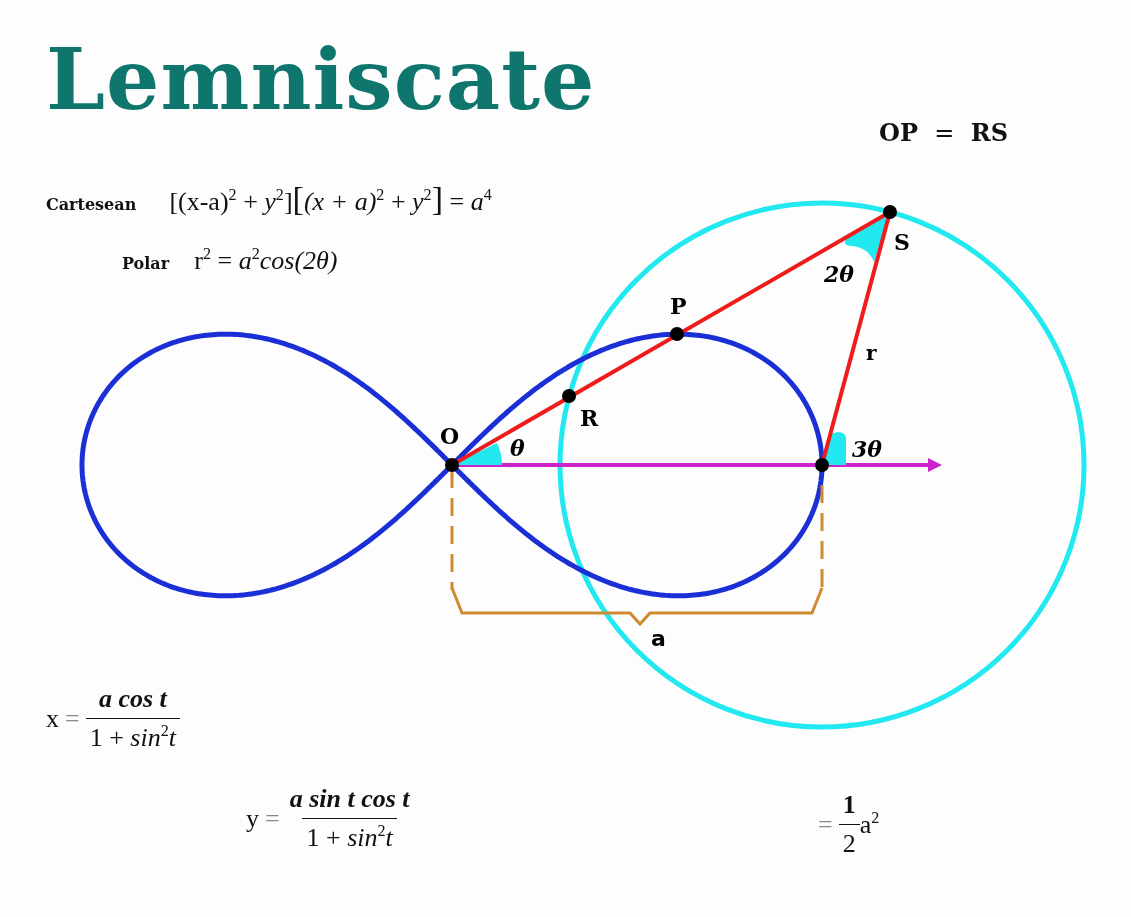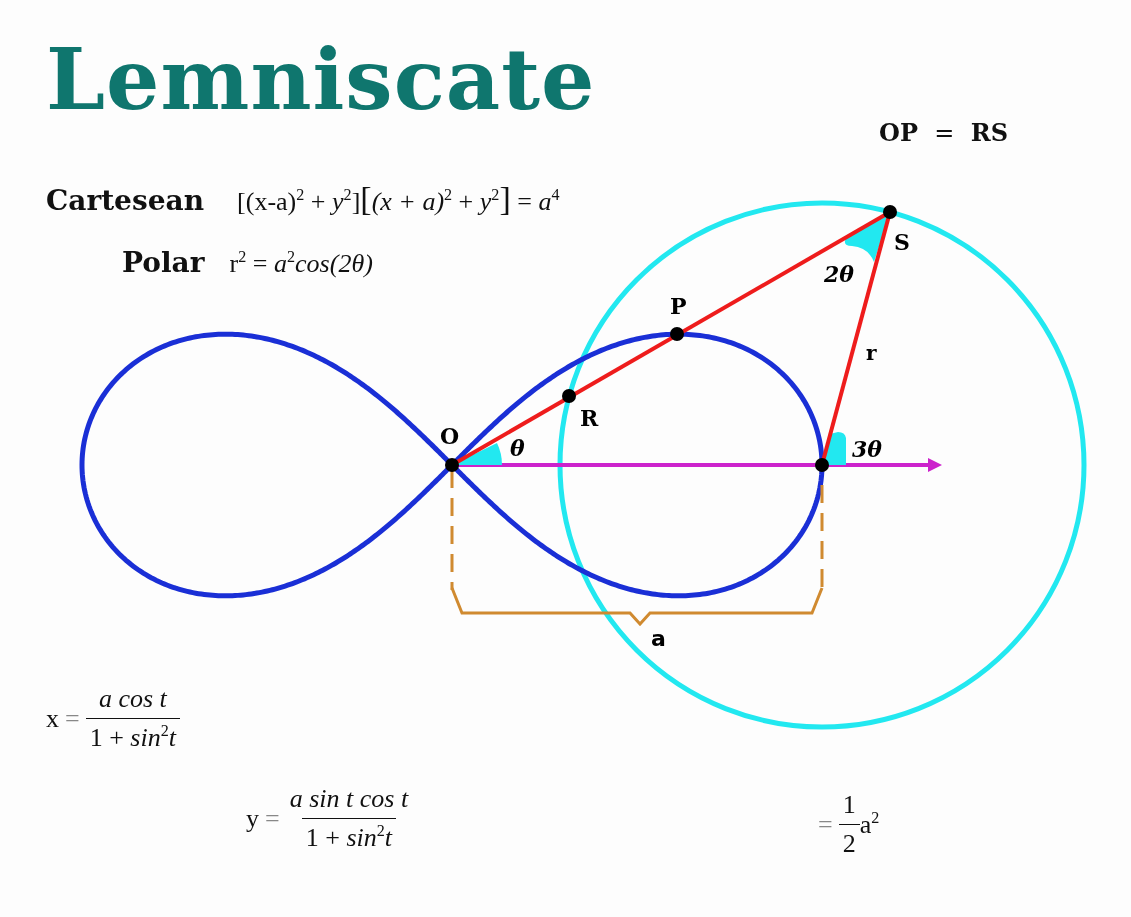"Cartesean" .lbl-bold { font-size: 28px -> 16px }
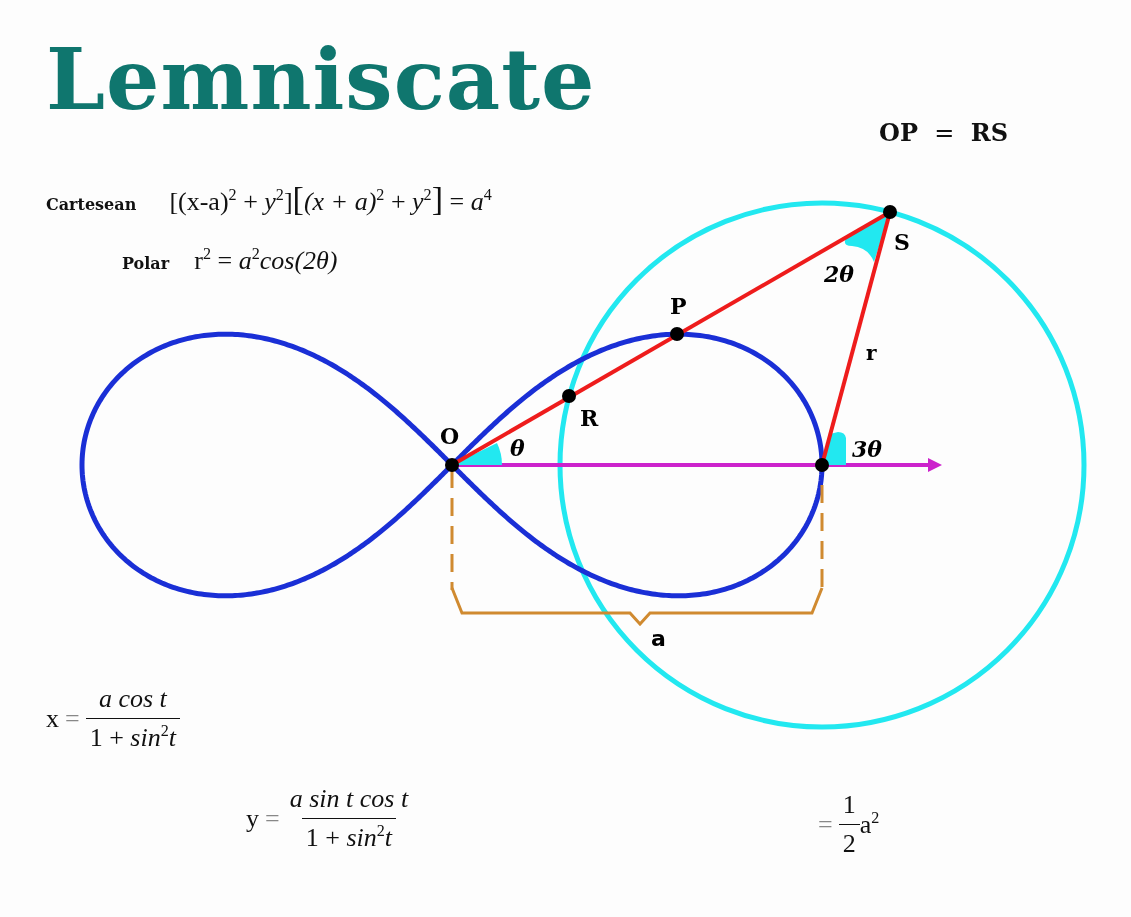"a cos t" .frac .num { font-weight: none -> bold }
